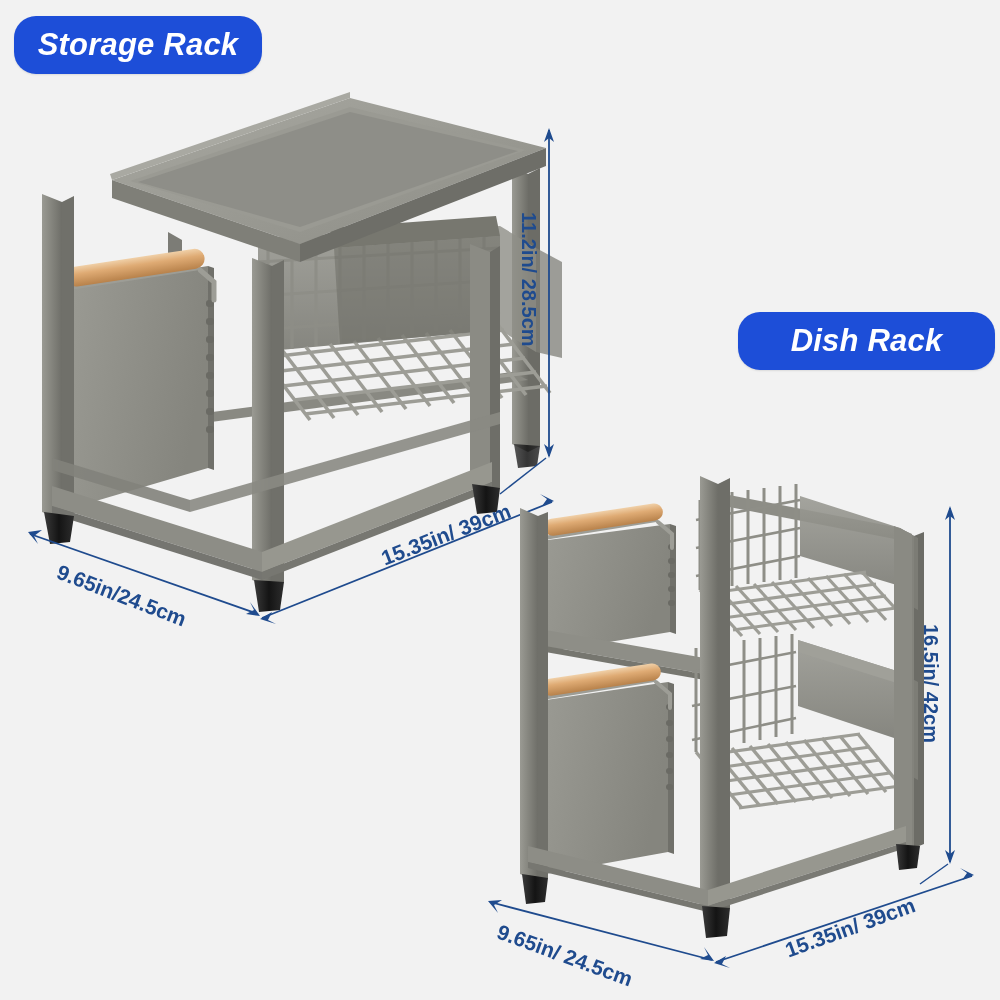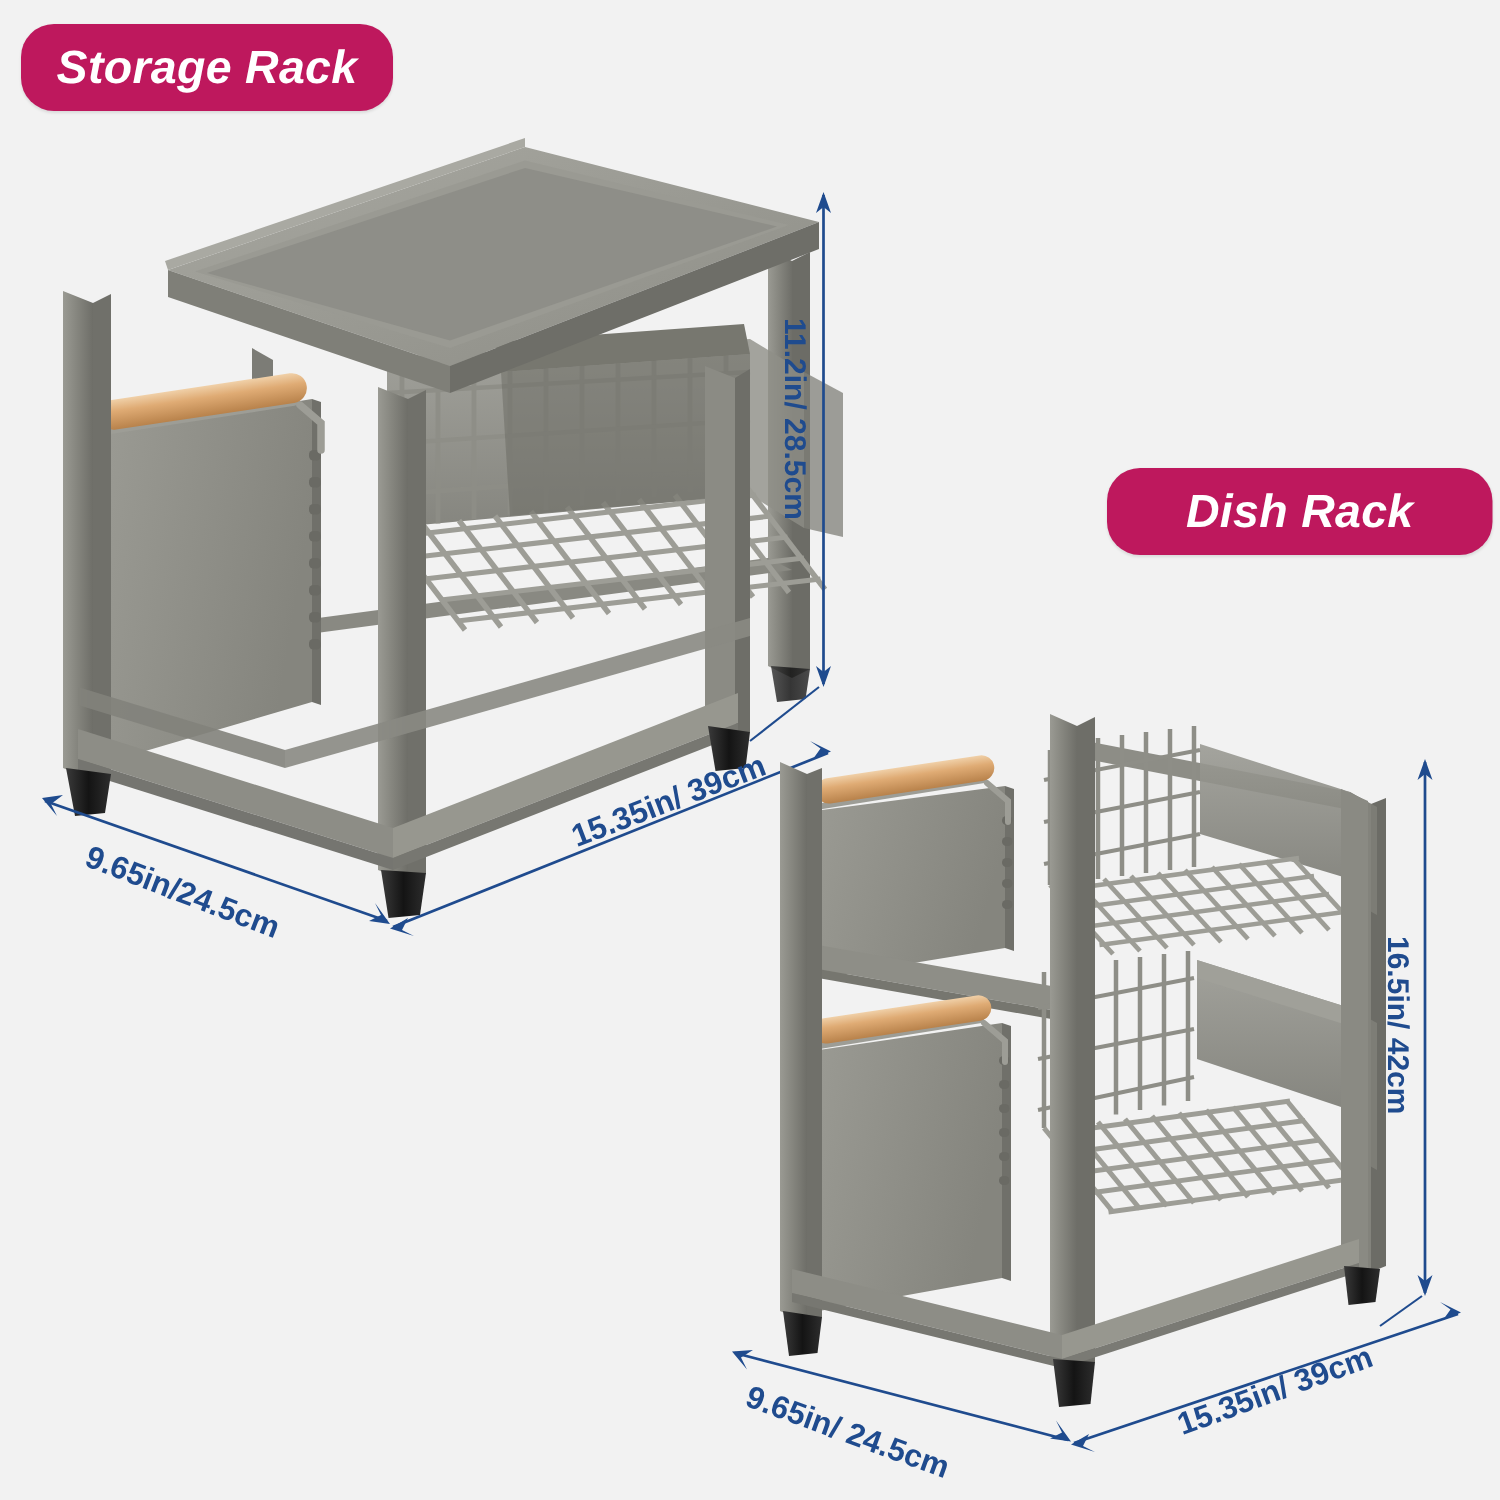"Storage Rack" .badge { background: #be185d -> #1d4ed8 }
